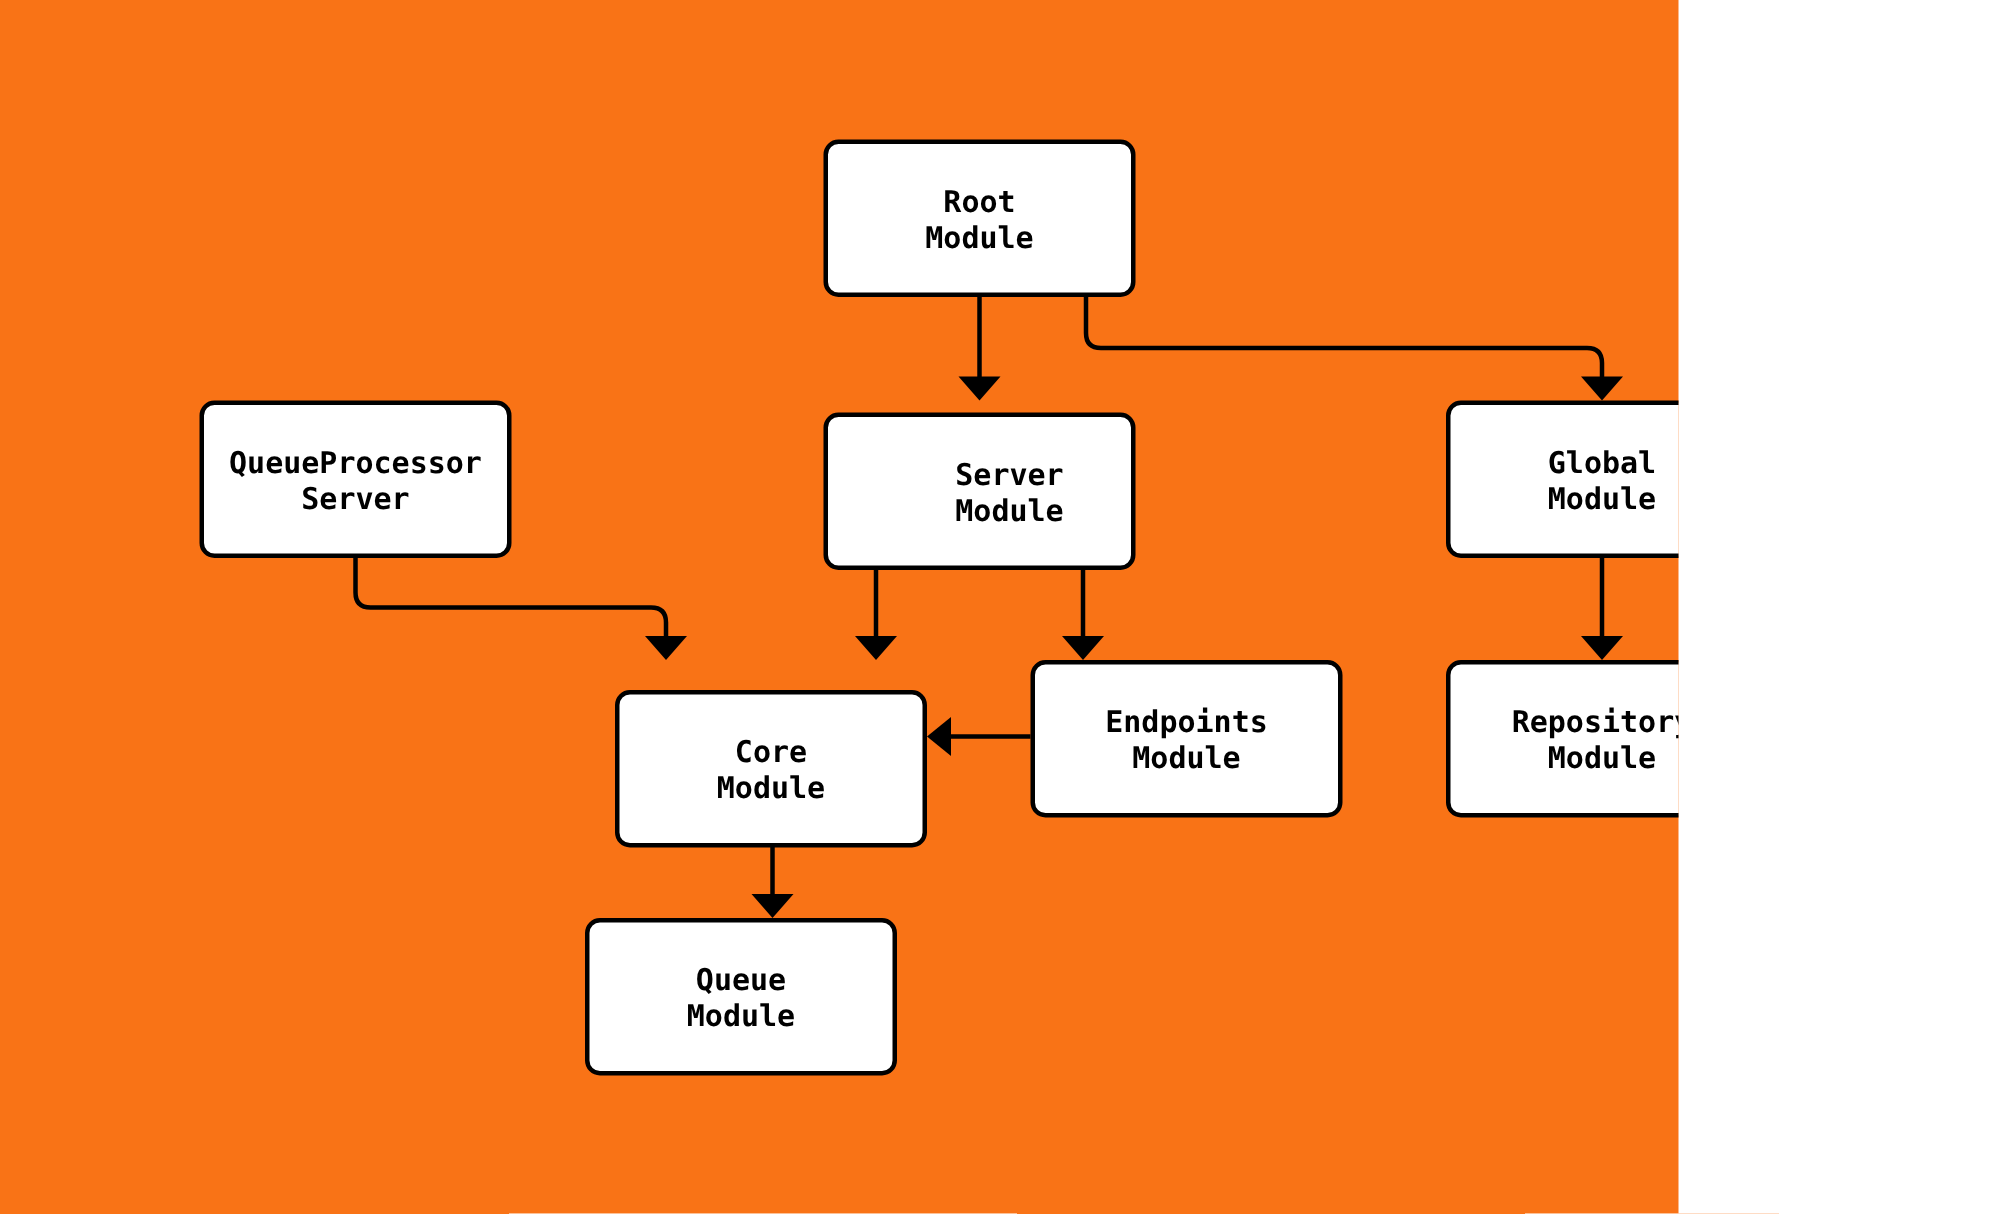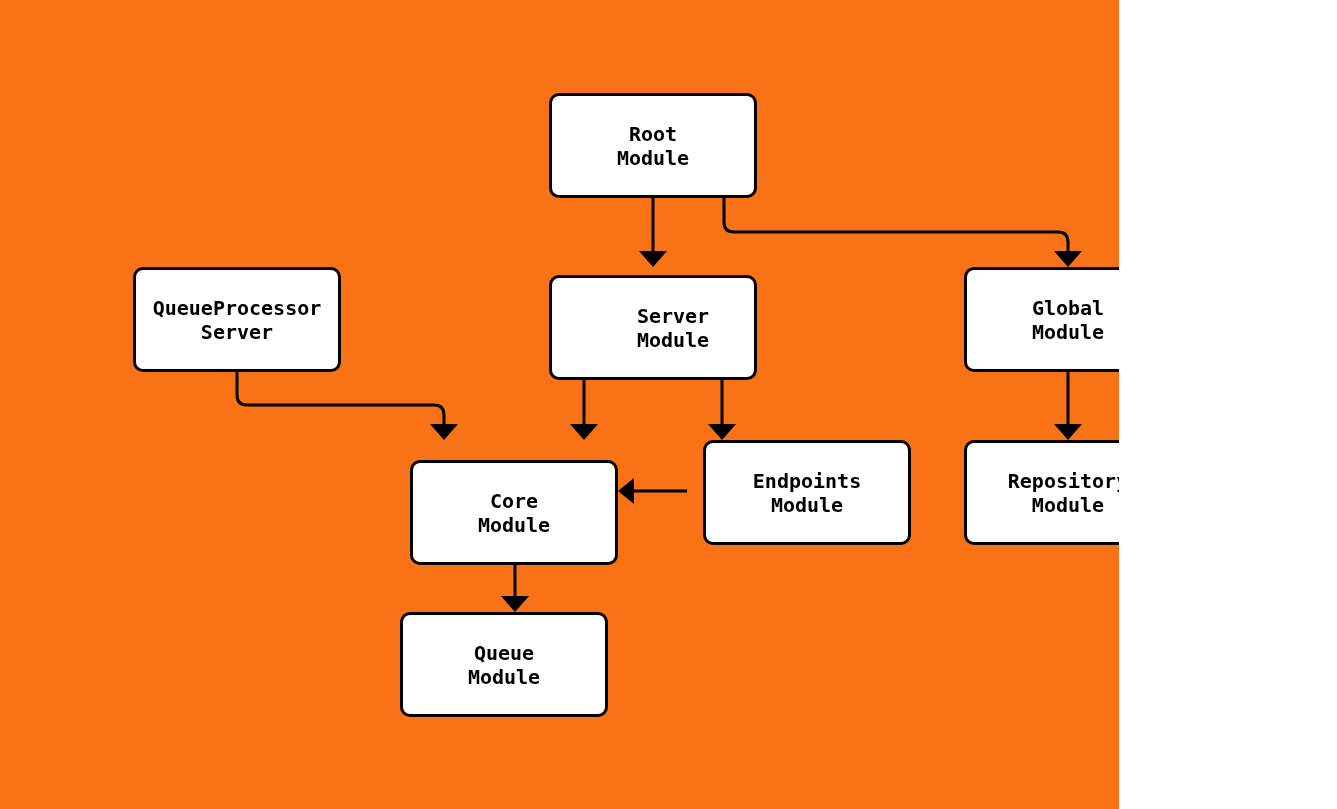"Endpoints" .pos-endpoints { margin-left: 16px -> none }
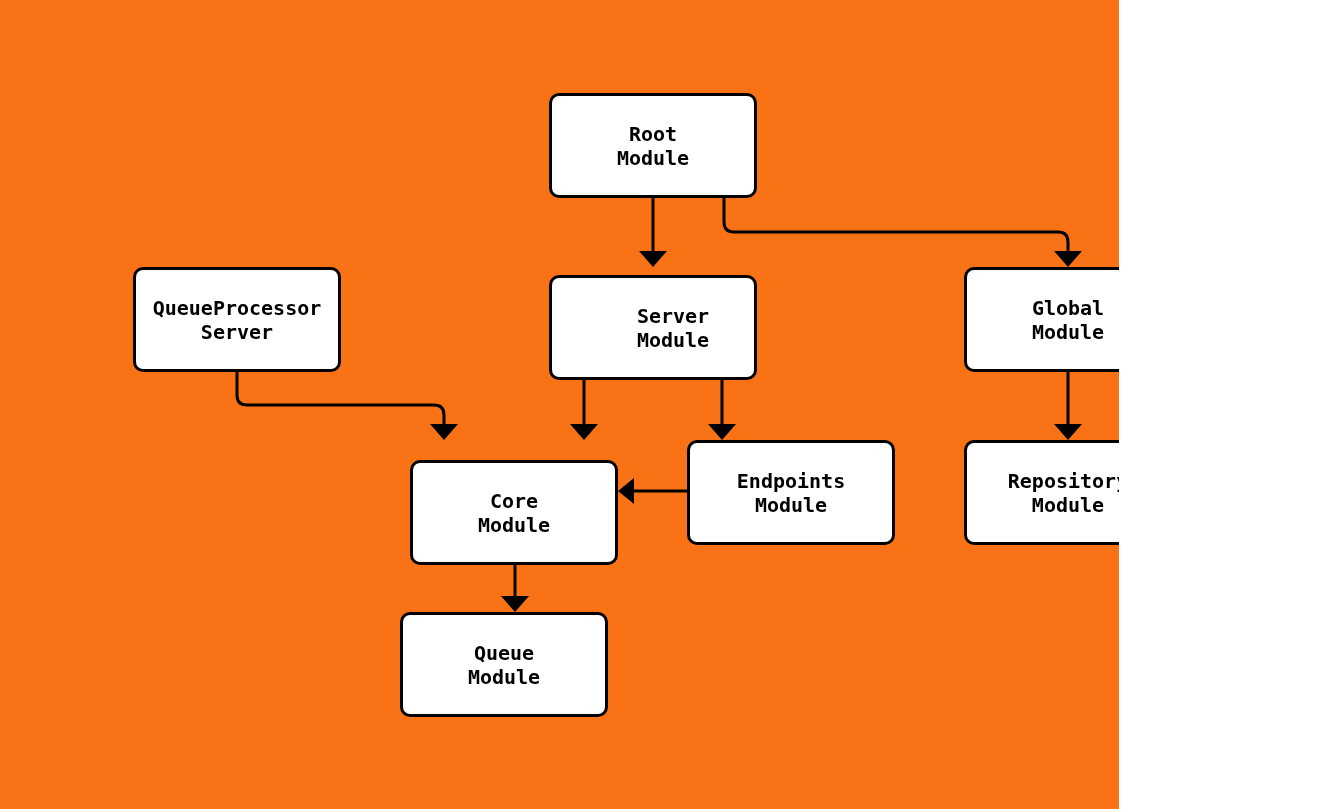"Queue" .pos-queue { left: 400px -> 390px }
